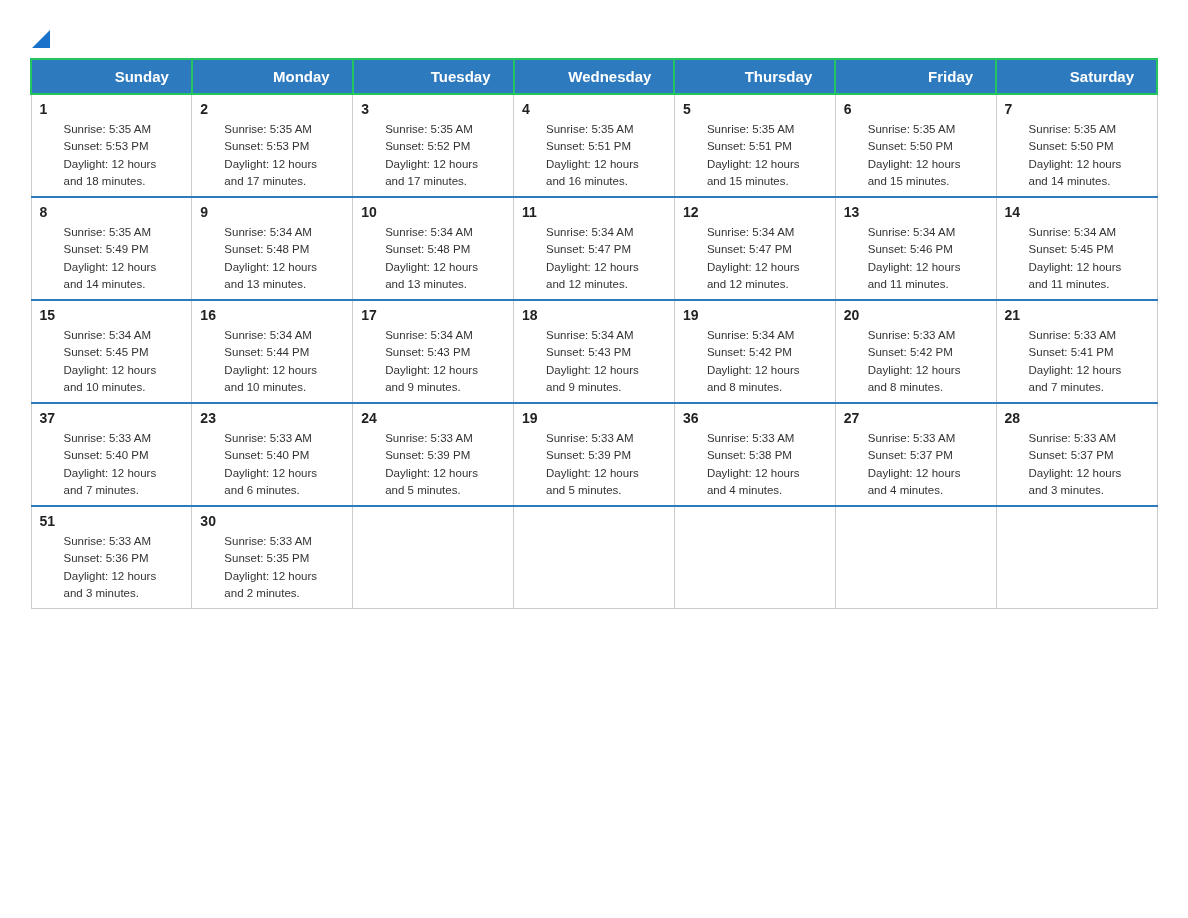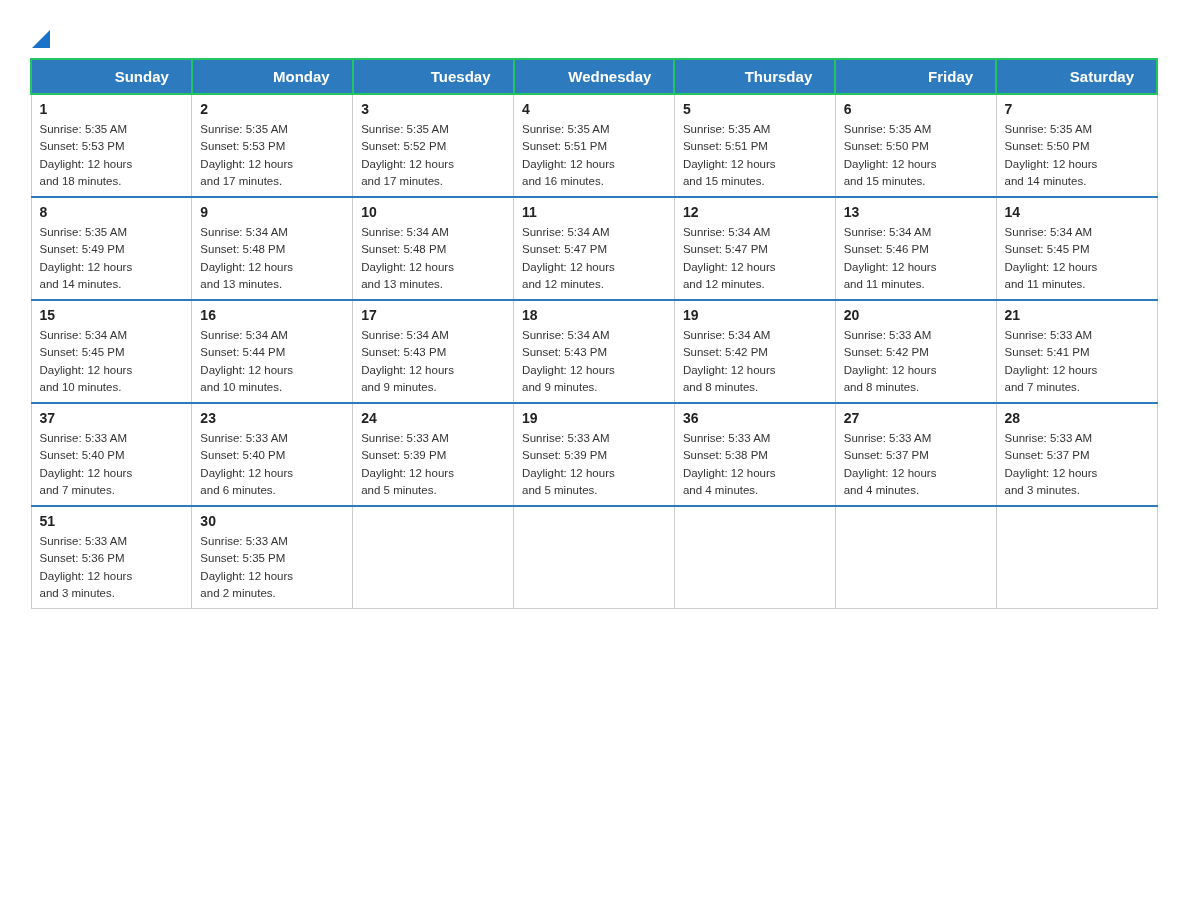"Sunrise: 5:35 AM" .day-info { margin-left: none -> 24px }
